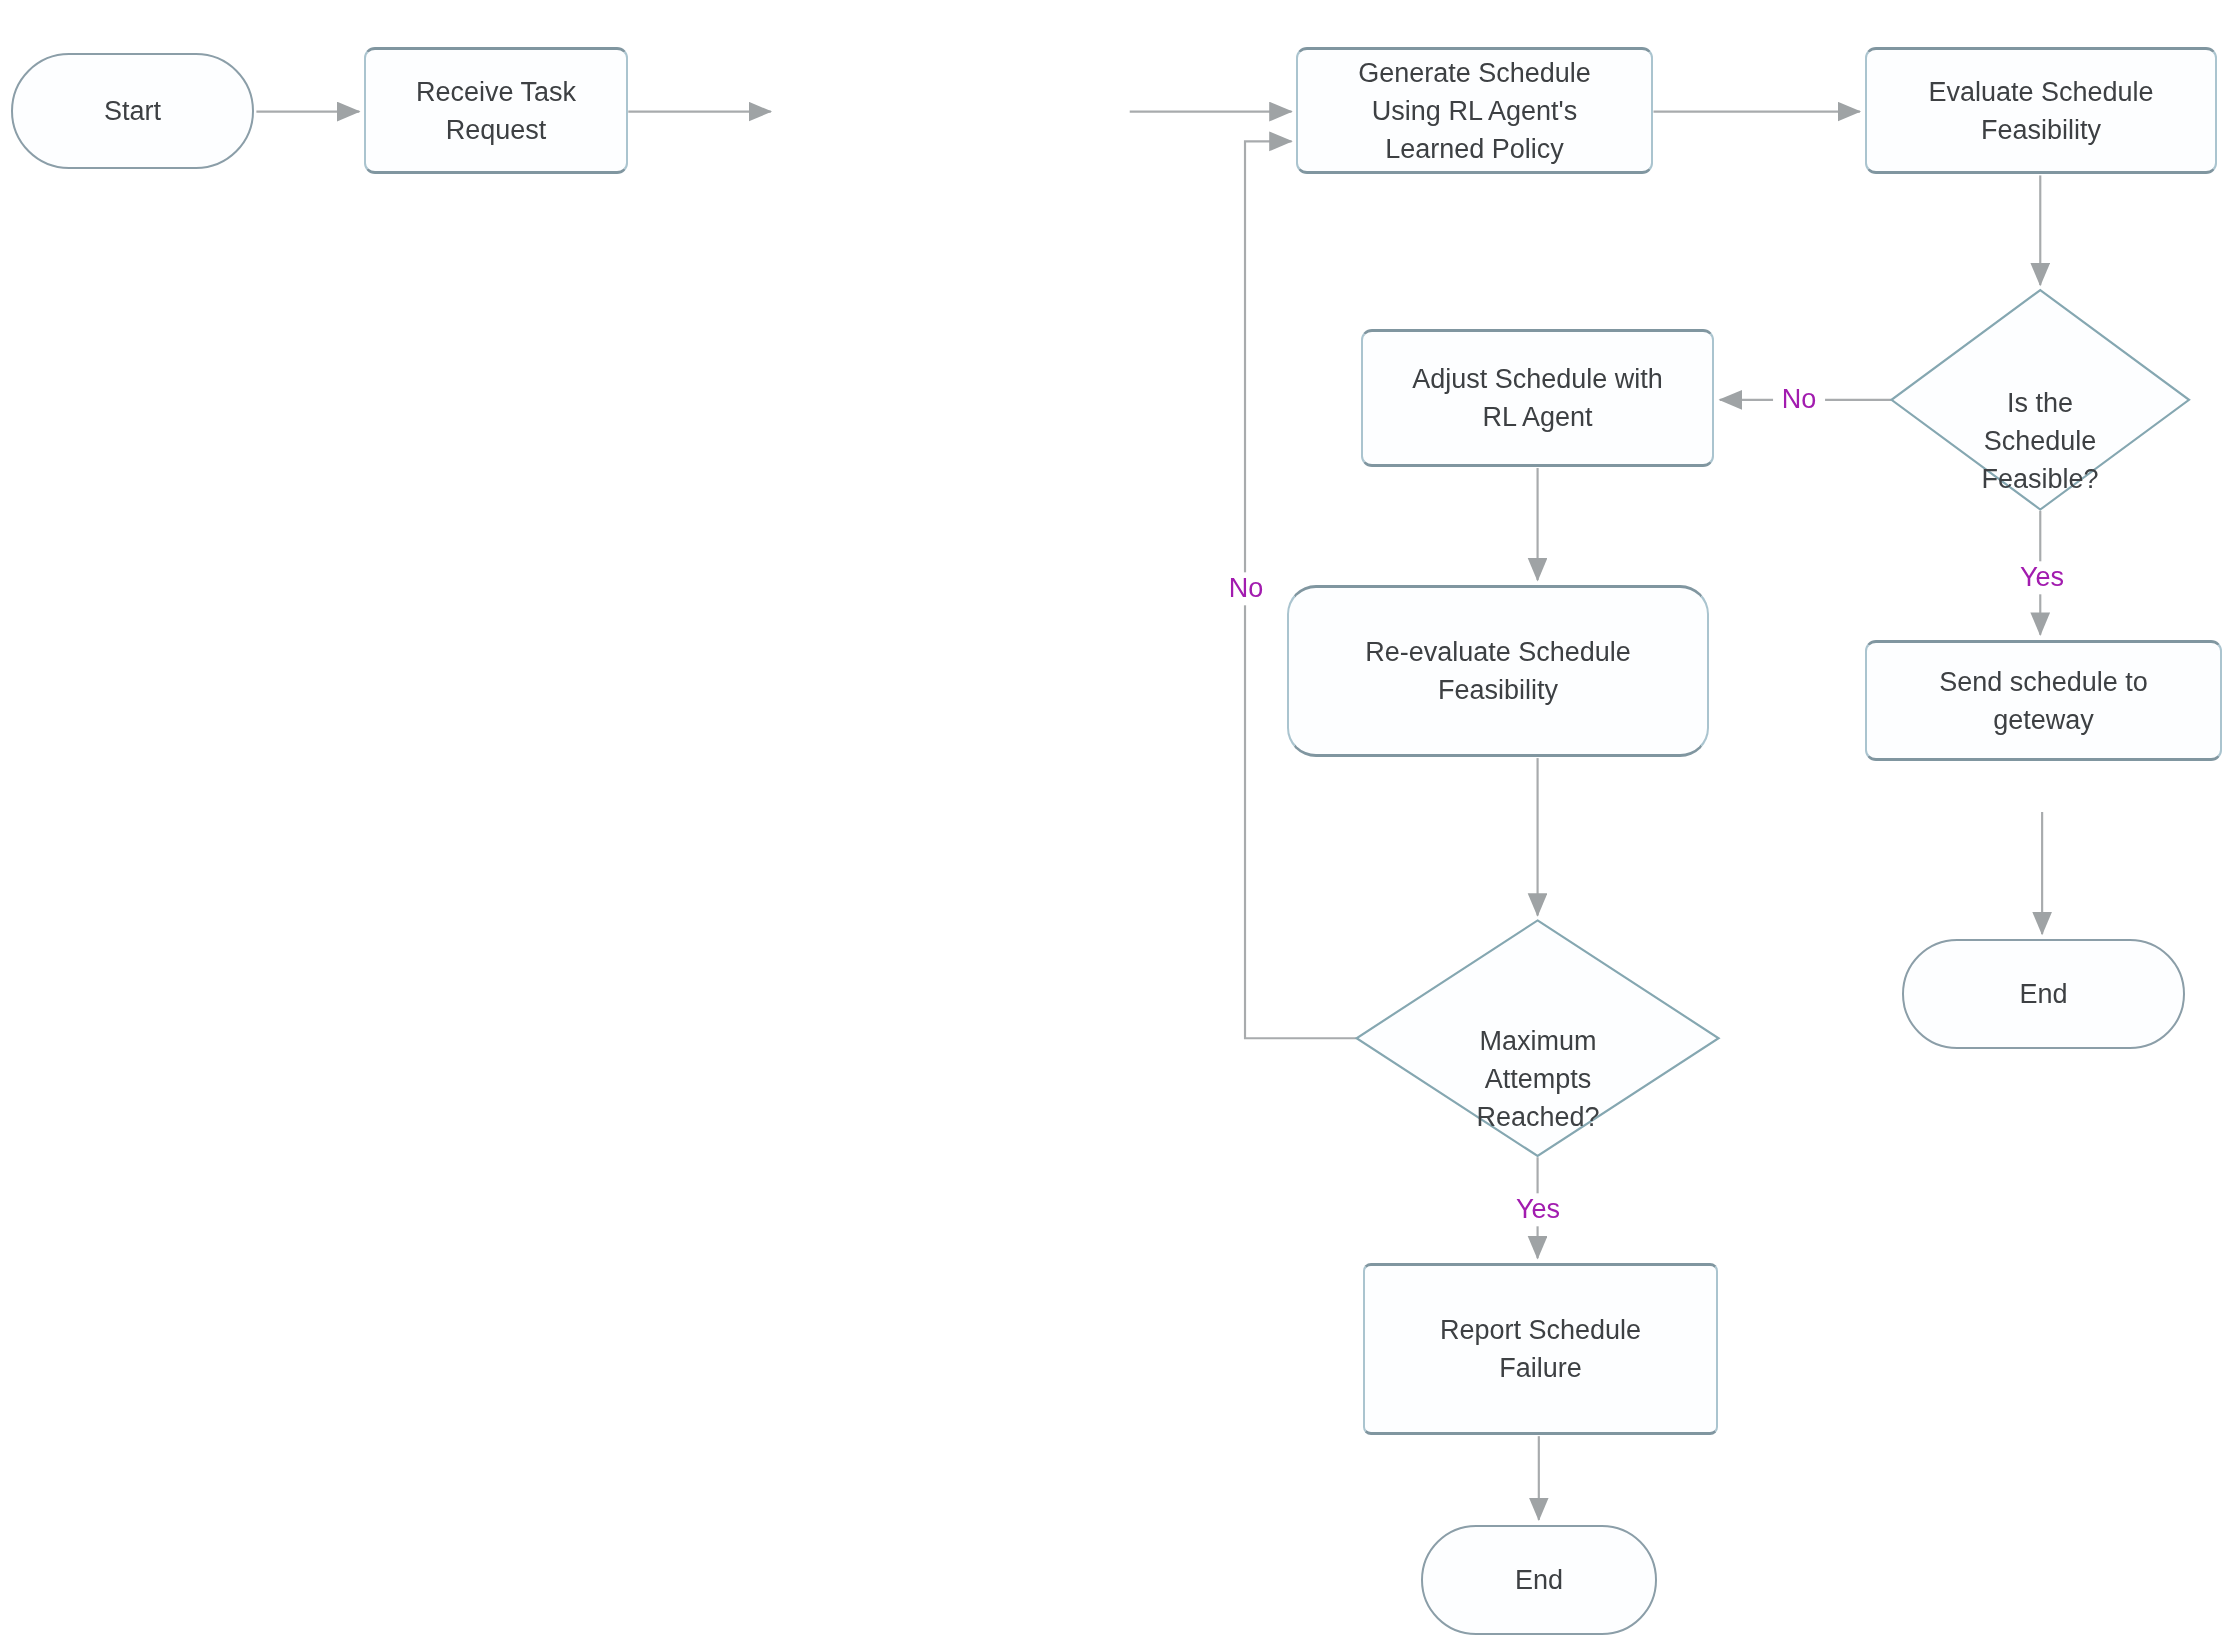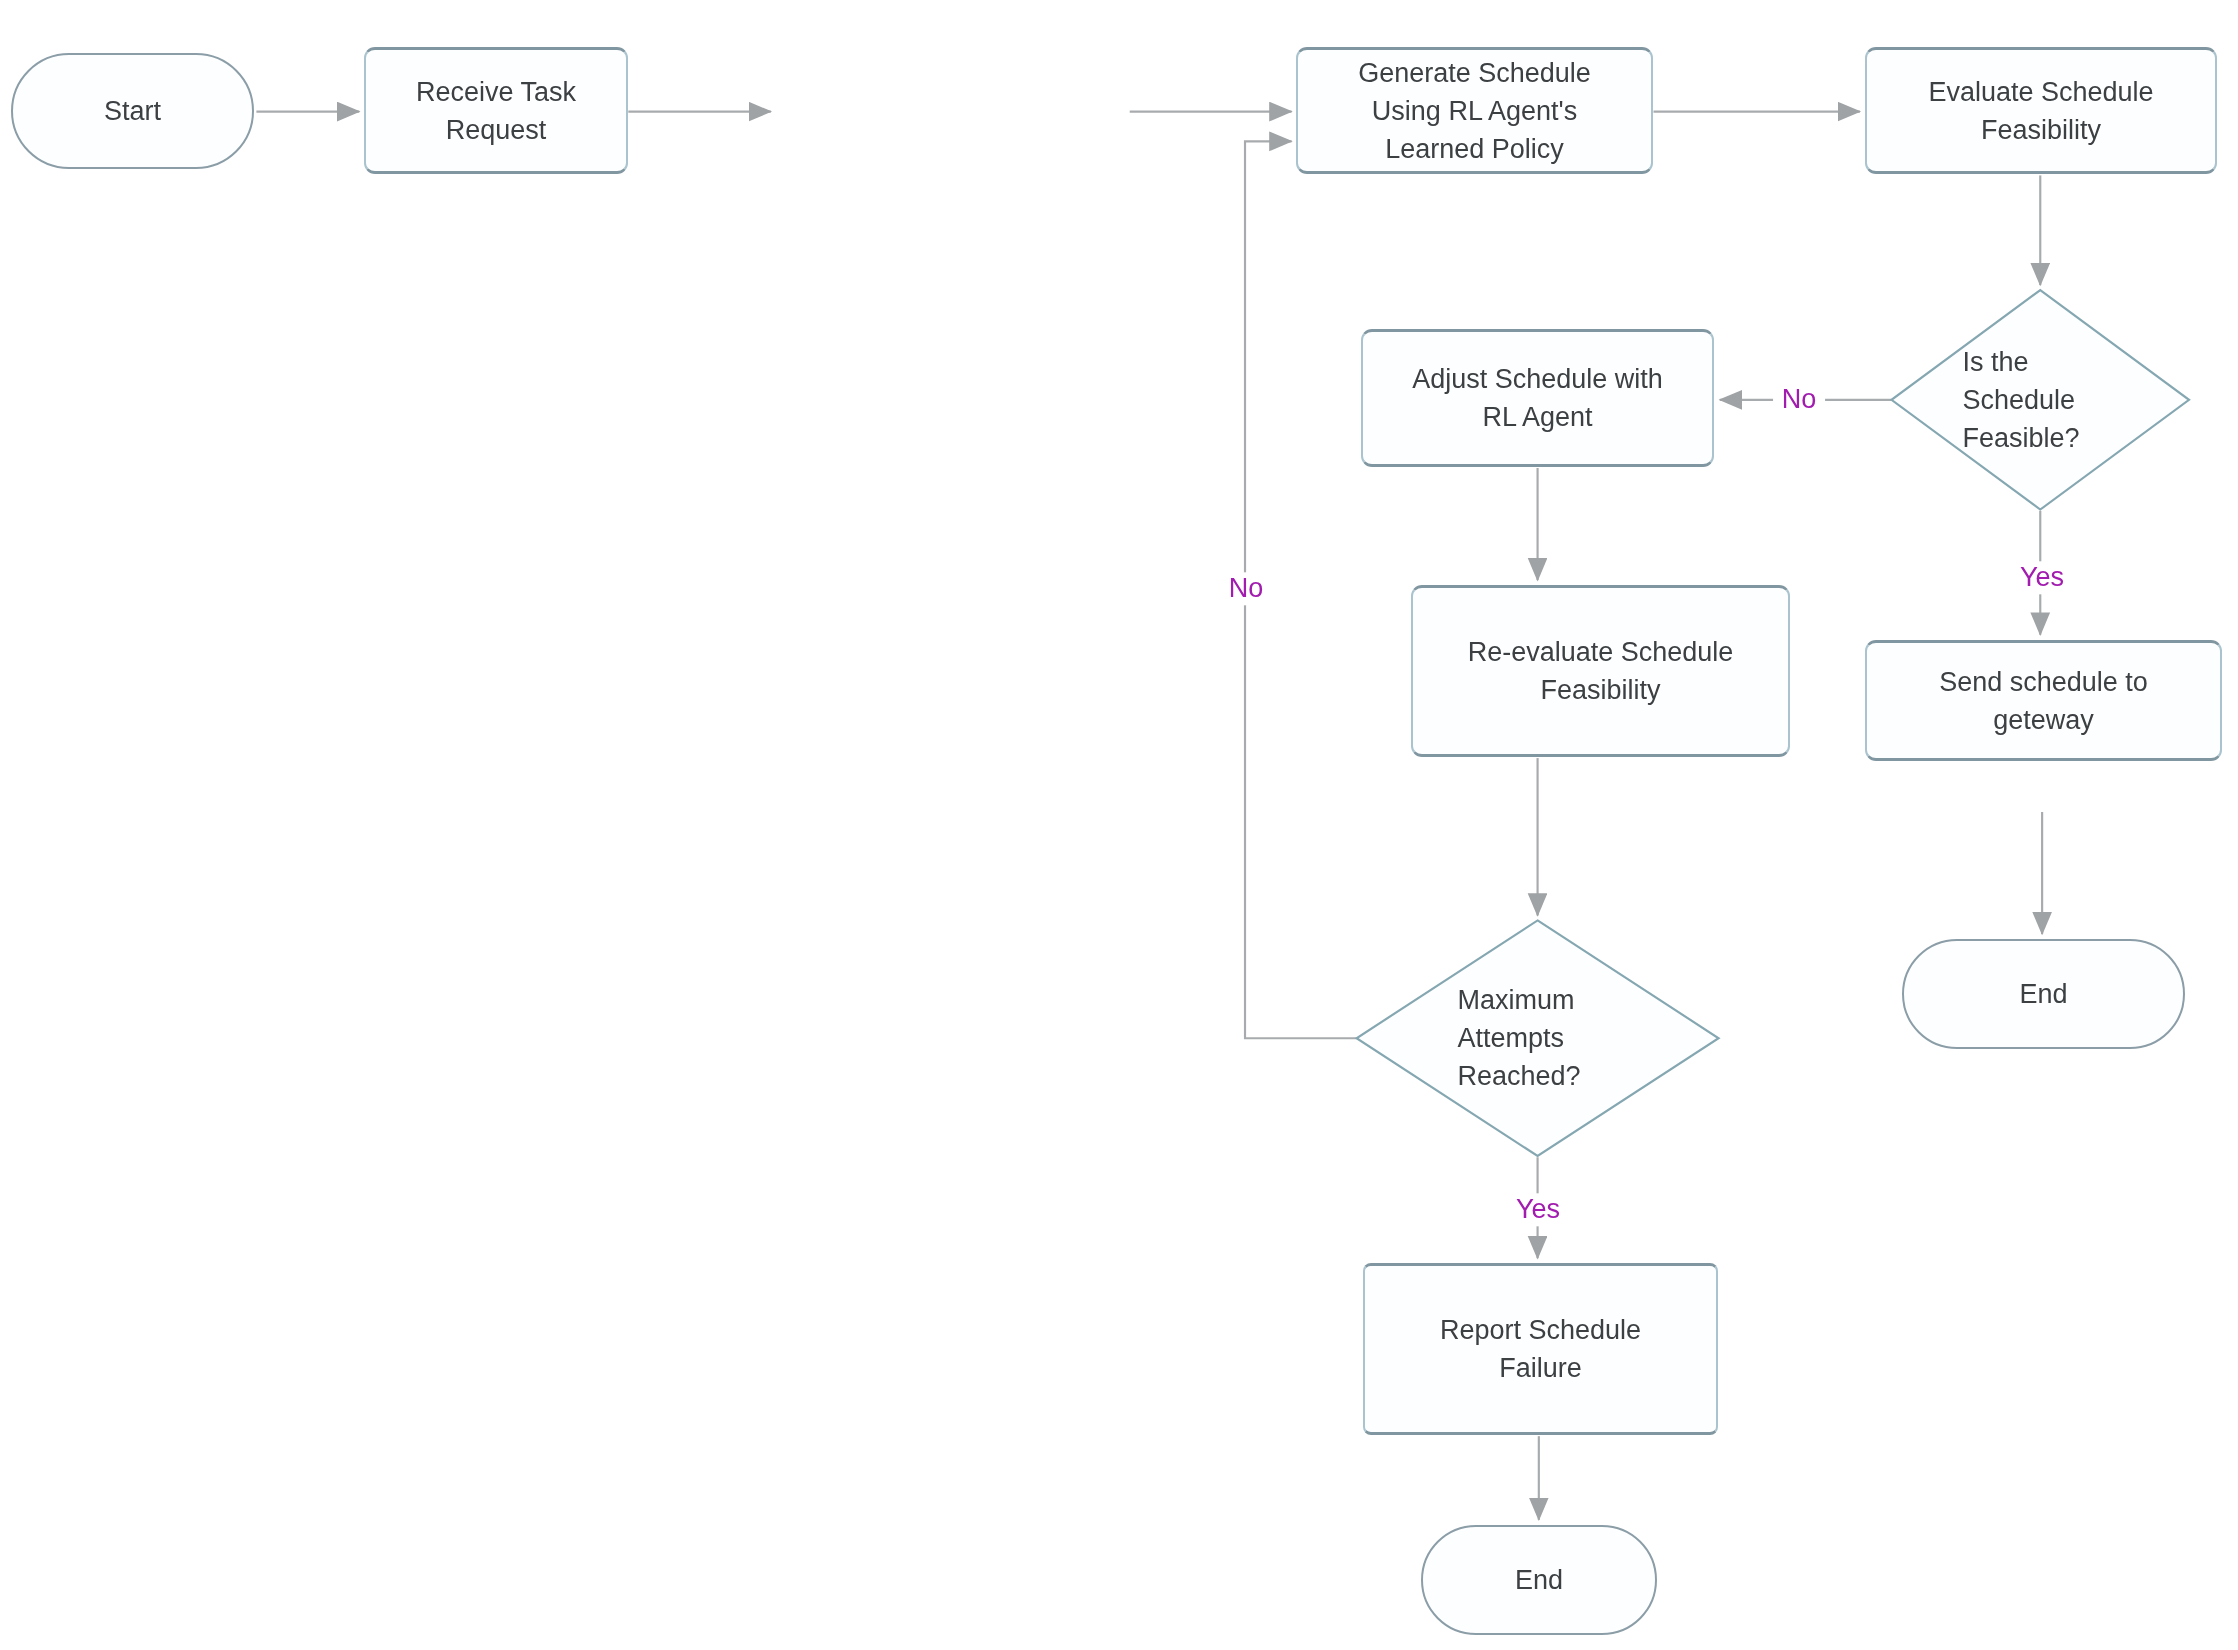"Is the Schedule Feasible?" .decision-label { margin-top: none -> 41px; text-align: left -> center }
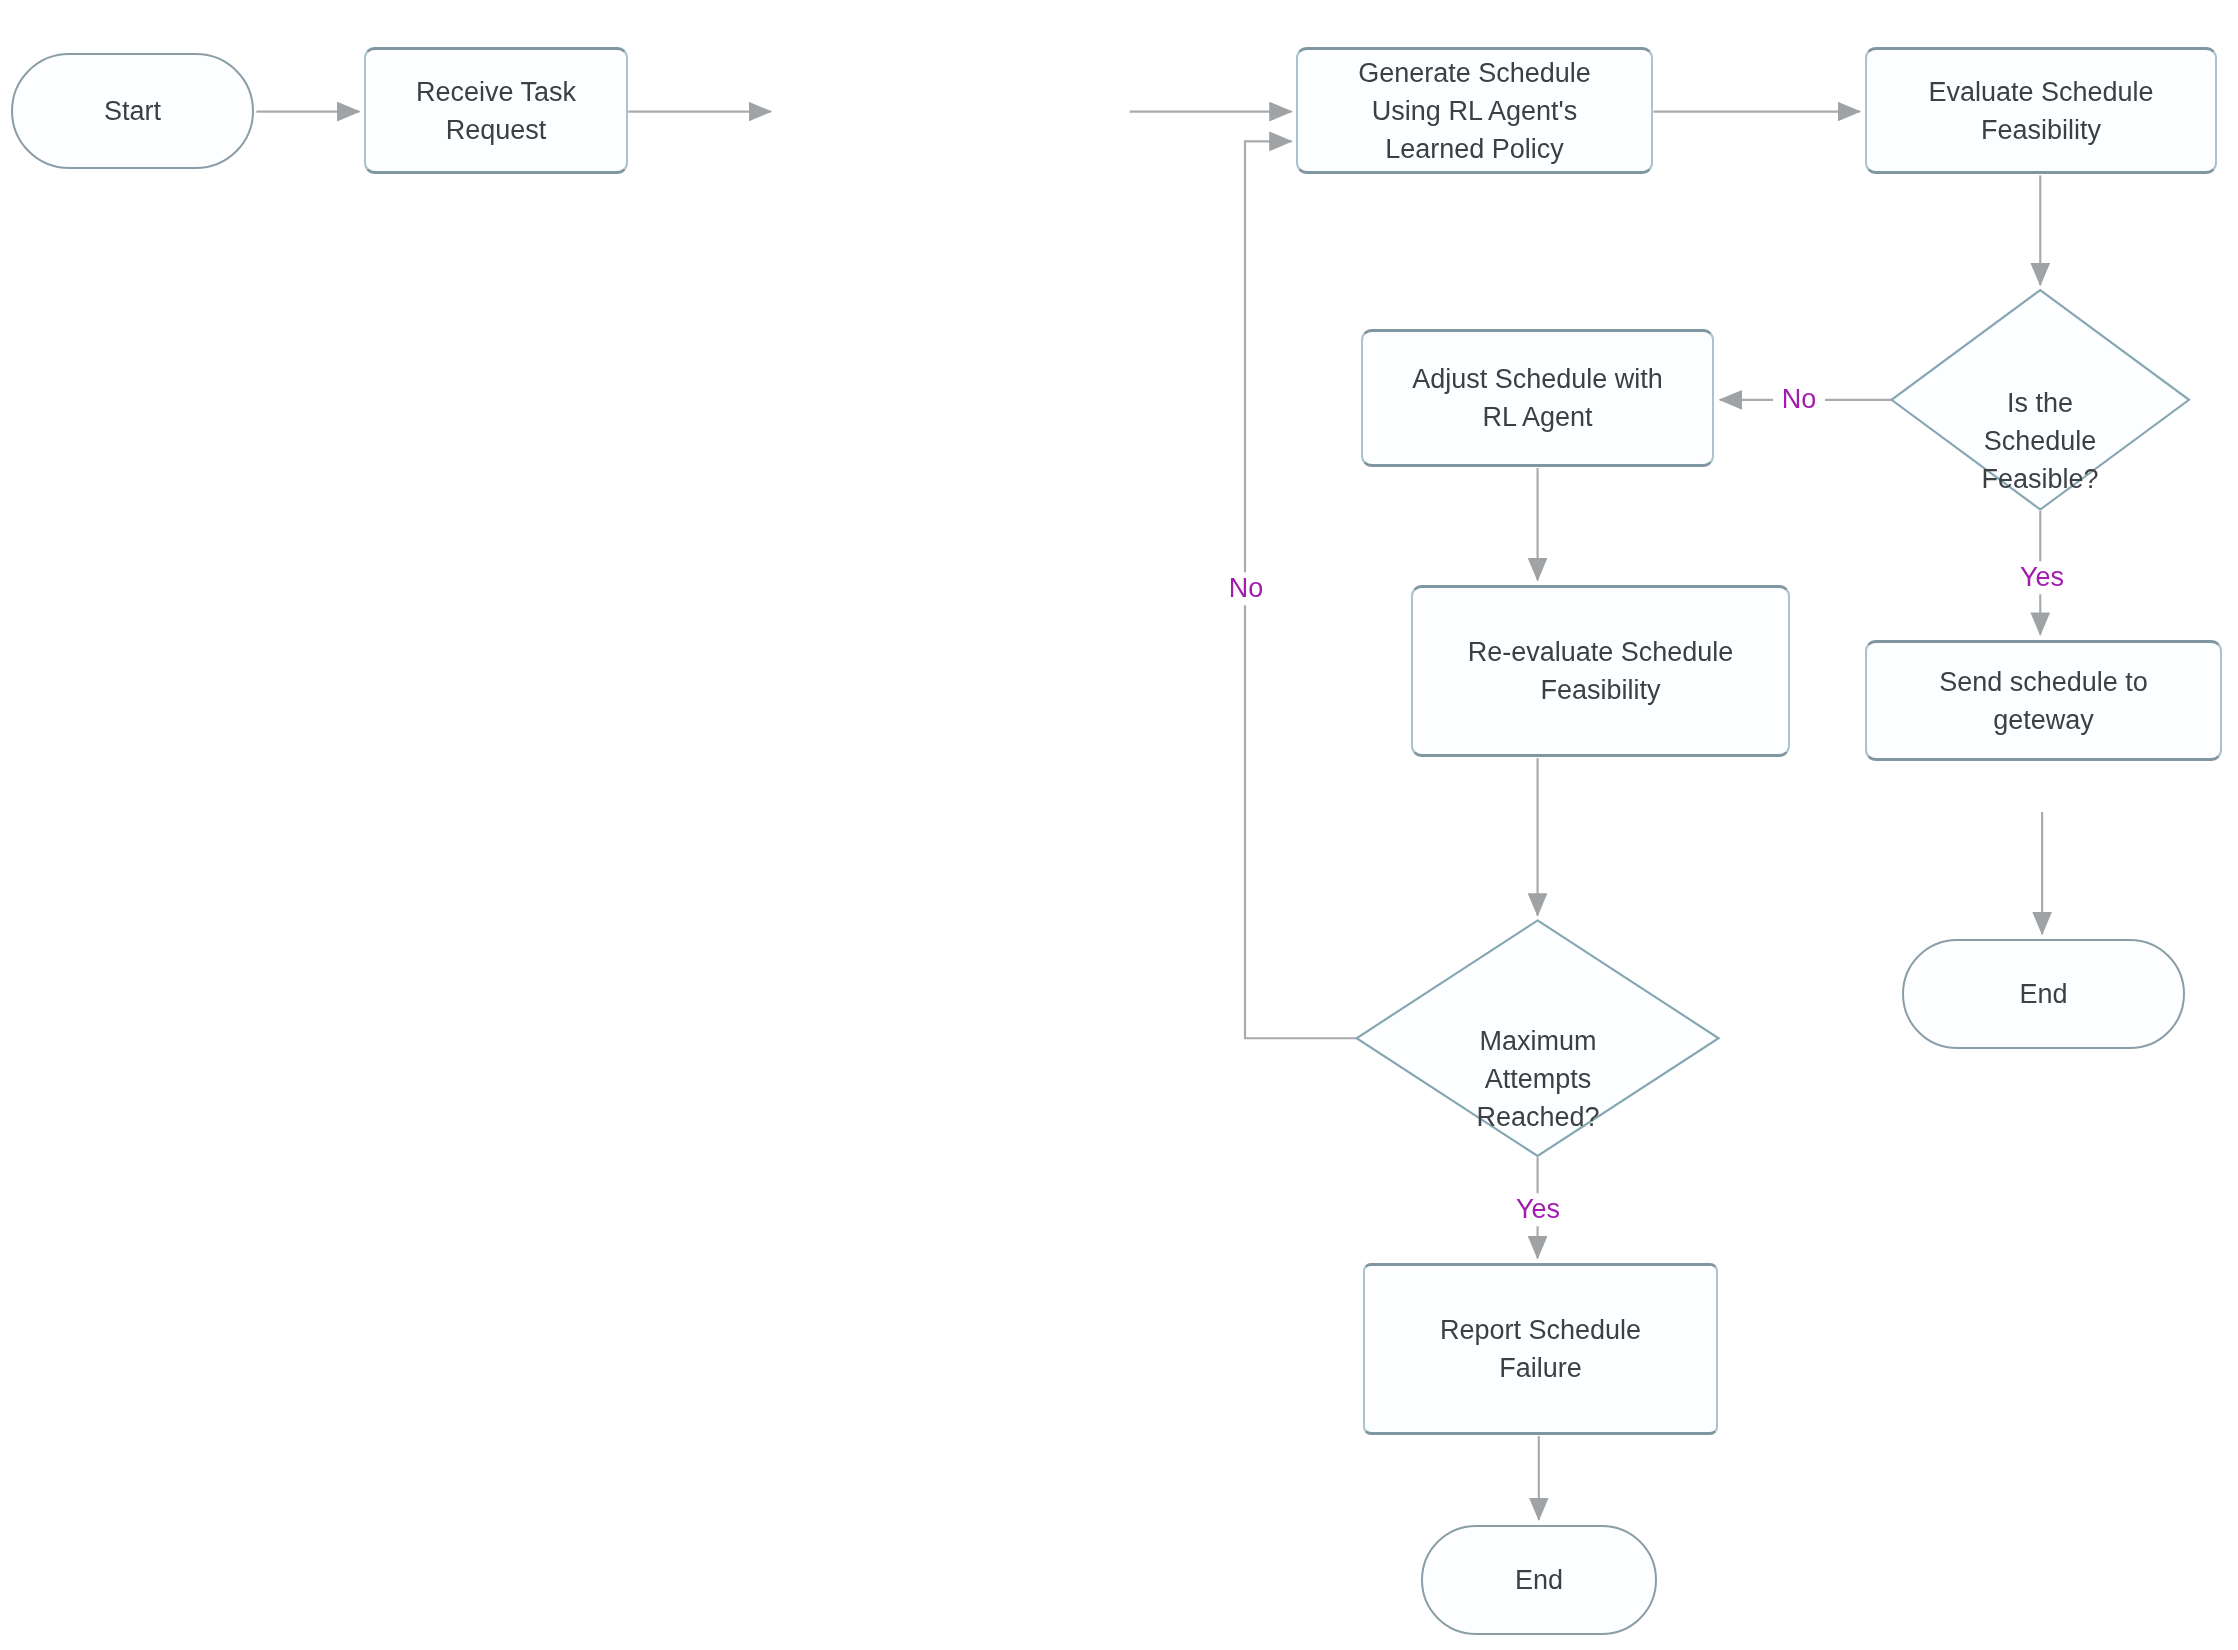"Re-evaluate Schedule Feasibility" div.node { border-radius: none -> 29px; left: 1411px -> 1287px; width: 379px -> 422px }
